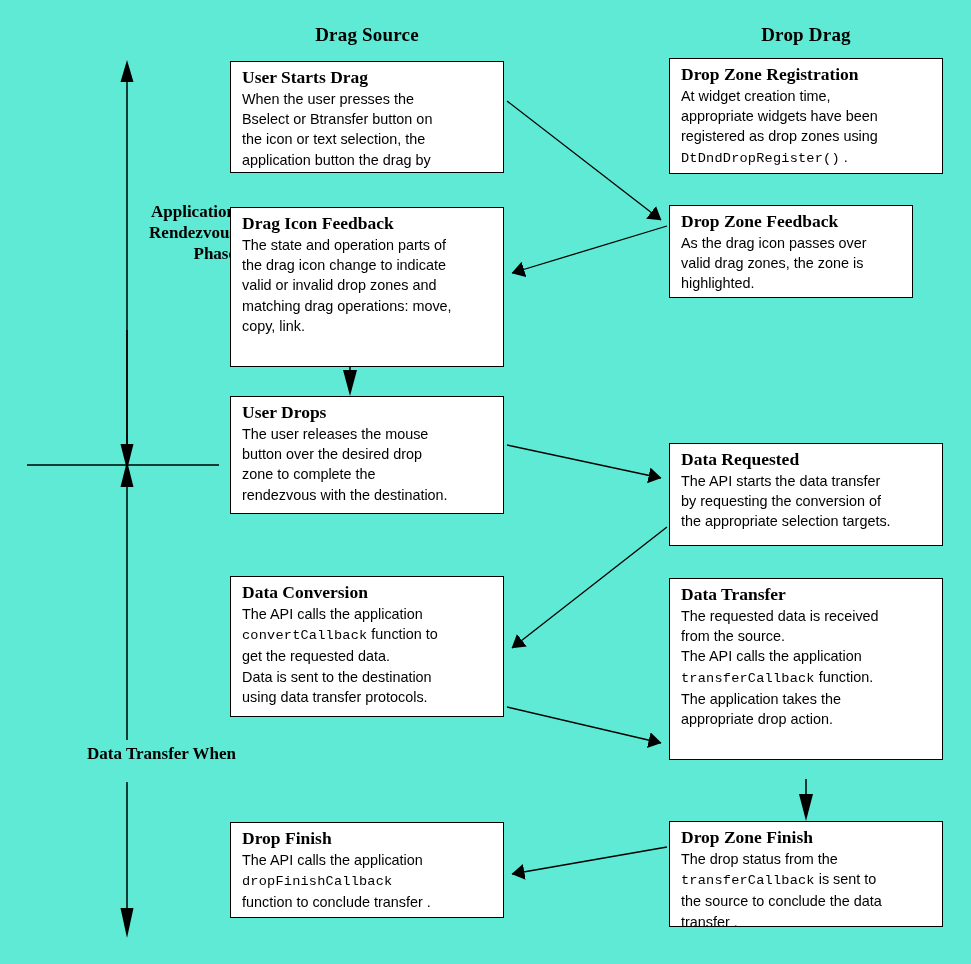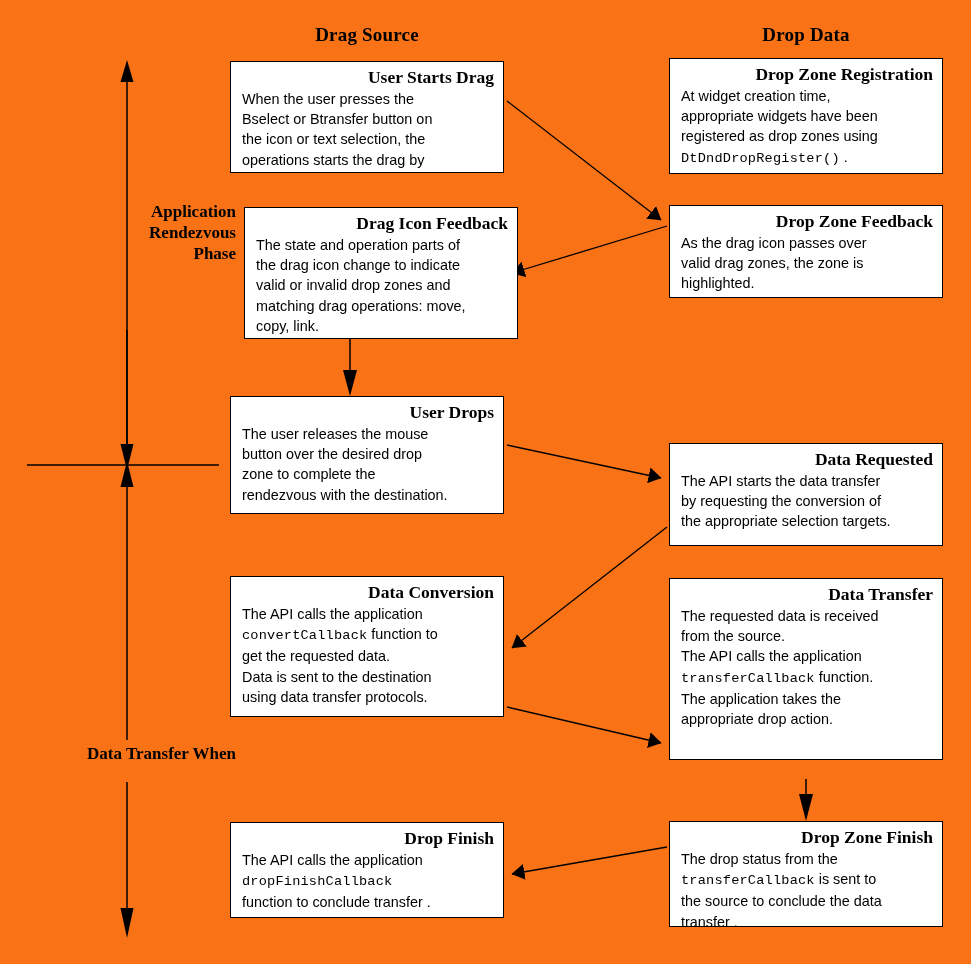"Drag Source" #page { background: #f97316 -> #5eead4 }
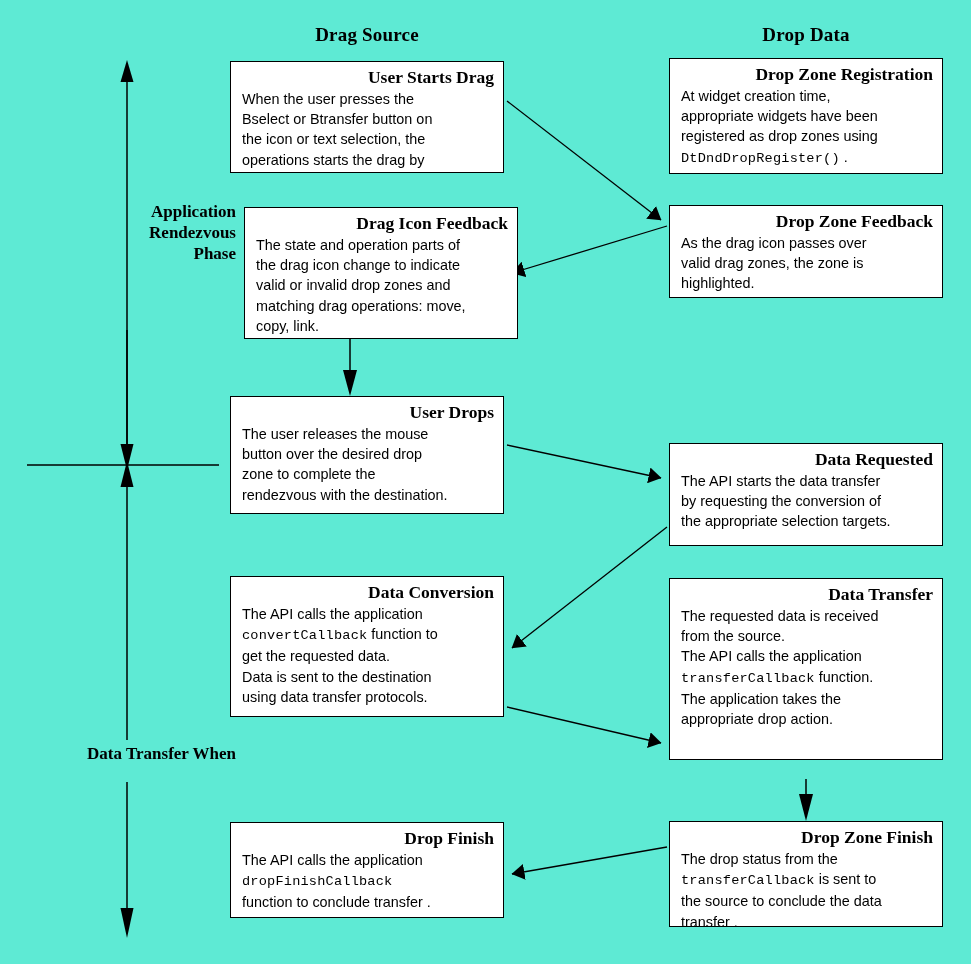"Drop Data" div.col-head { text: Data -> Drag }
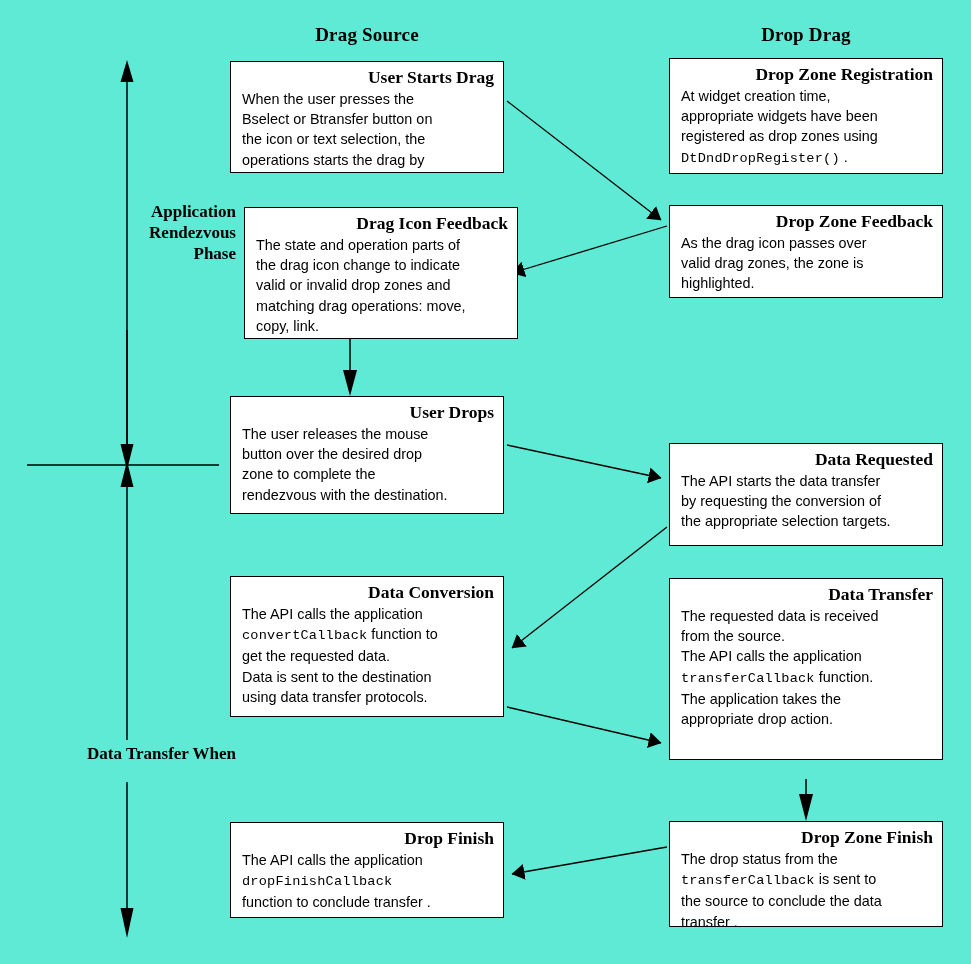"User Starts Drag" .box-title { text-align: right -> none }
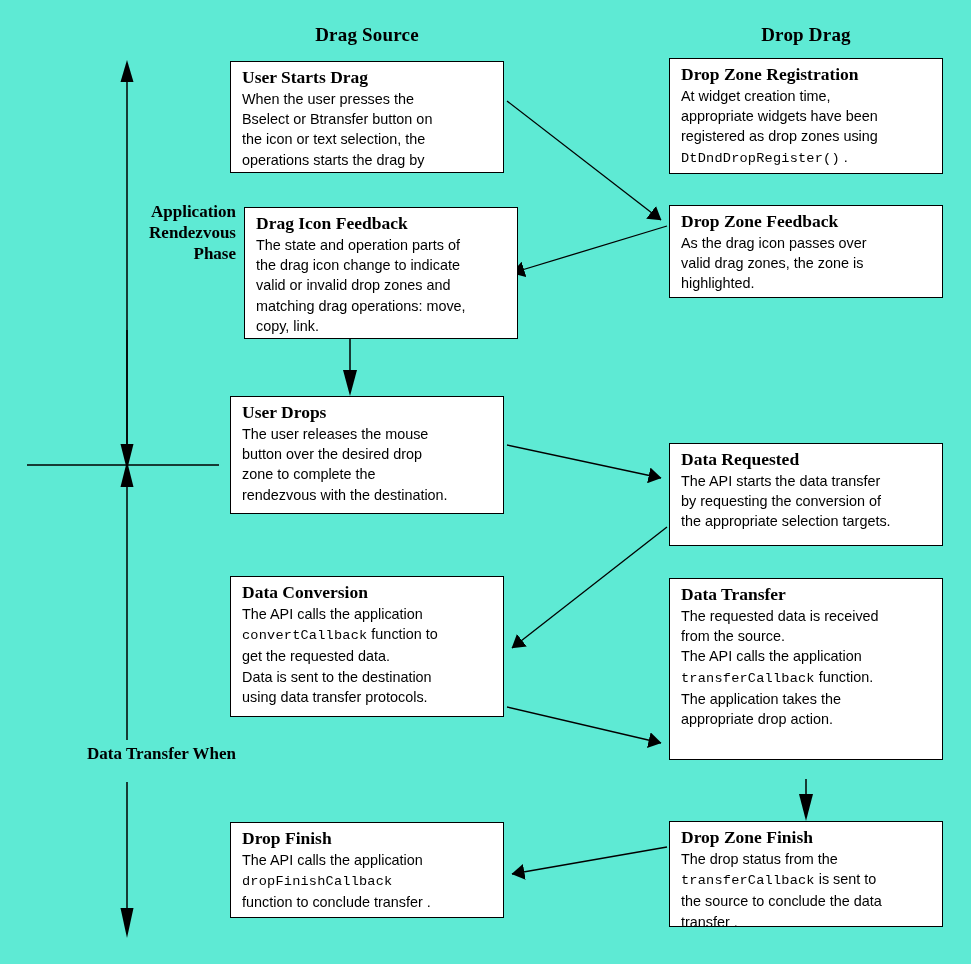"operations starts the drag by" span.ln { text: operations starts -> application button }
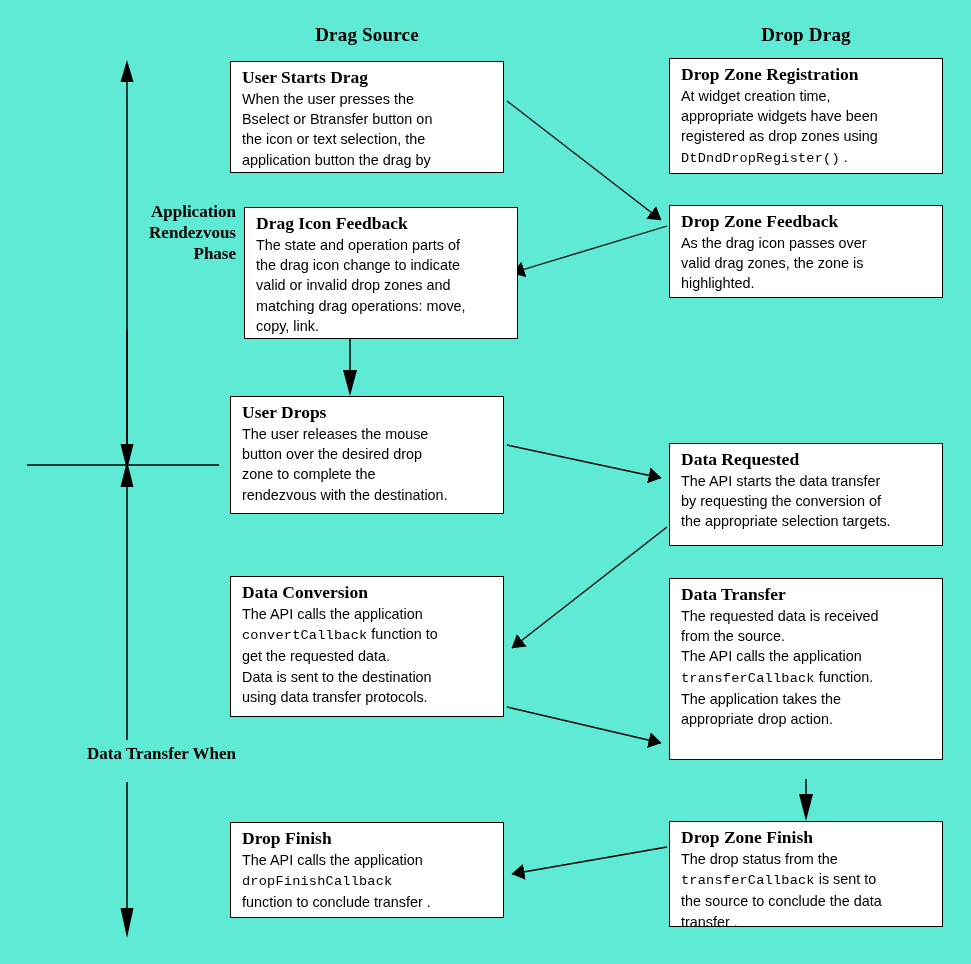"Drag Icon Feedback" div.box { height: 132px -> 160px; left: 244px -> 230px }
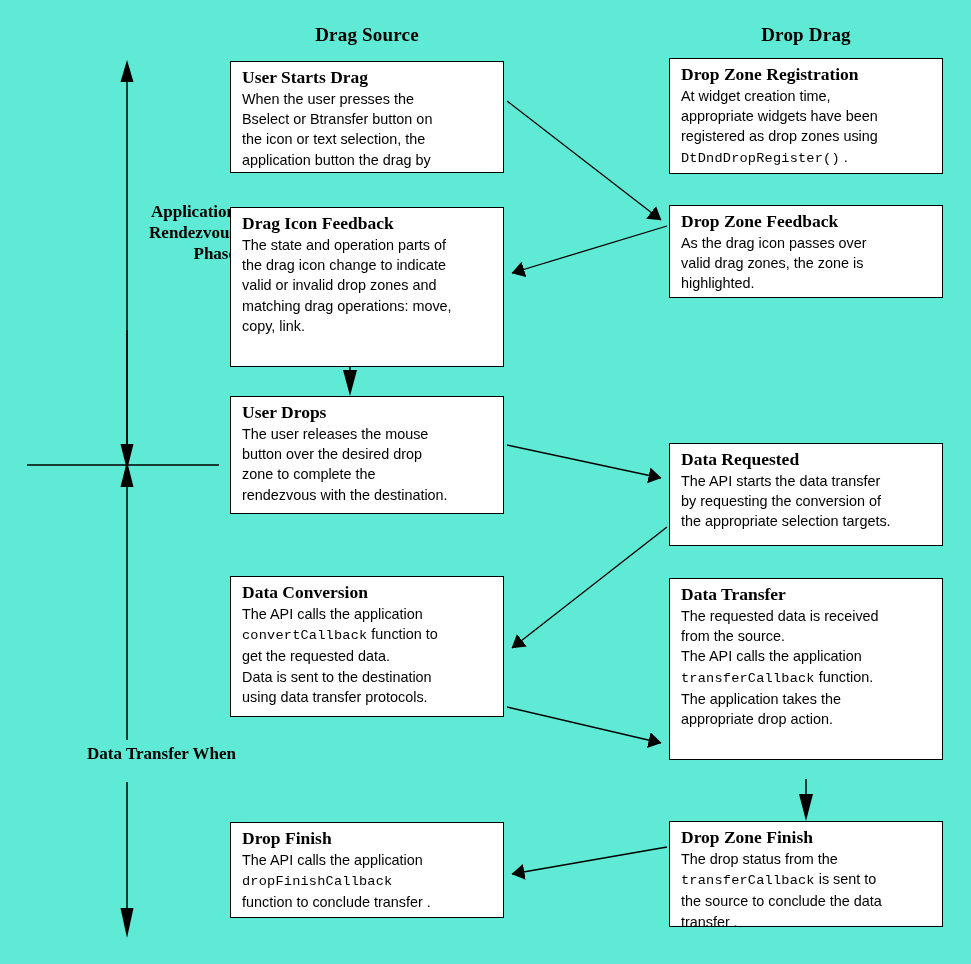"Drop Zone Feedback" div.box { width: 274px -> 244px }
